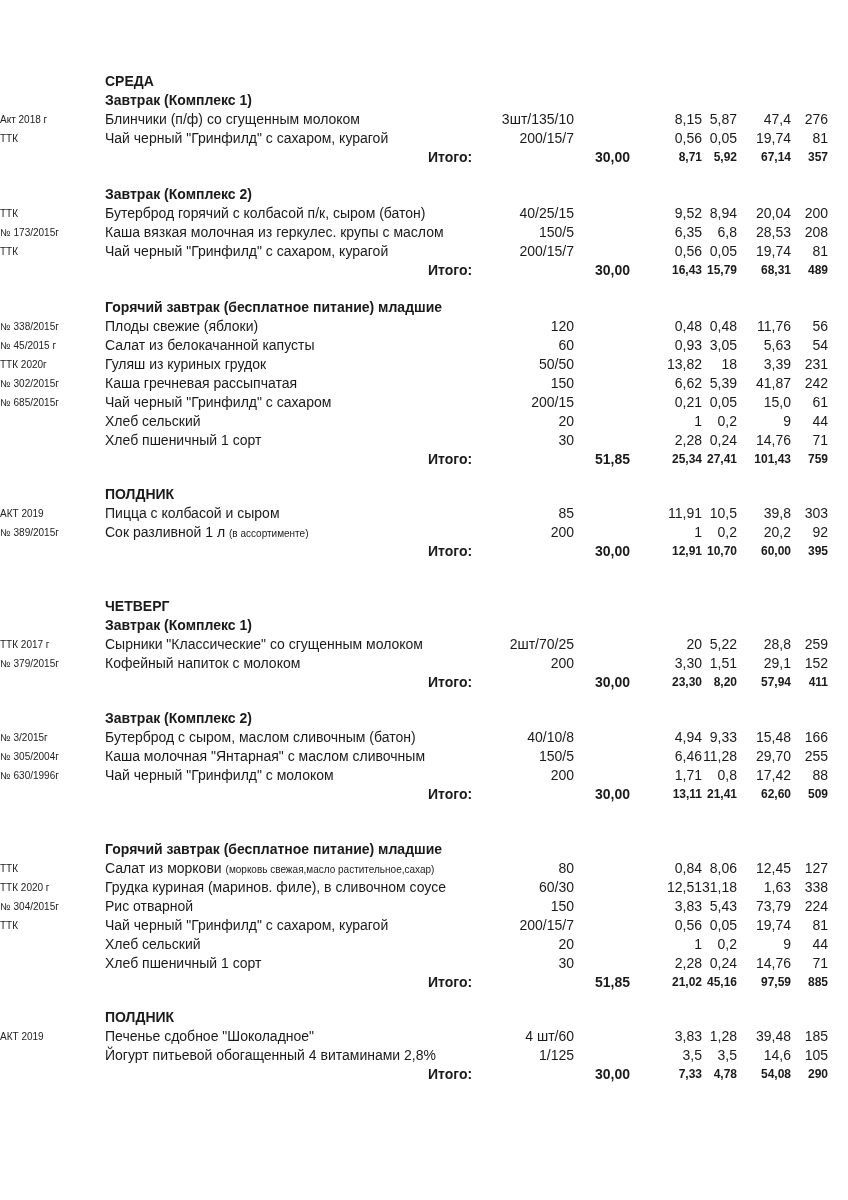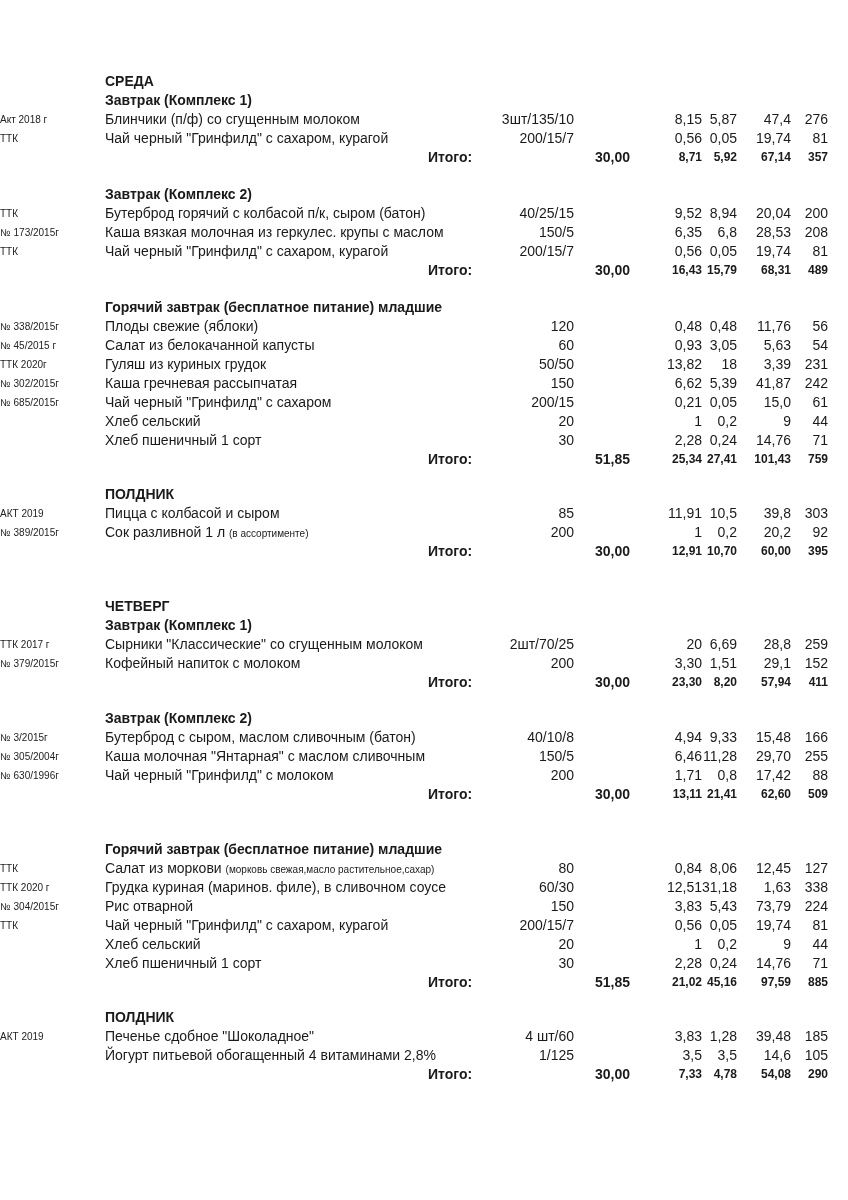"6,69" span.c2 { text: 6,69 -> 5,22 }
